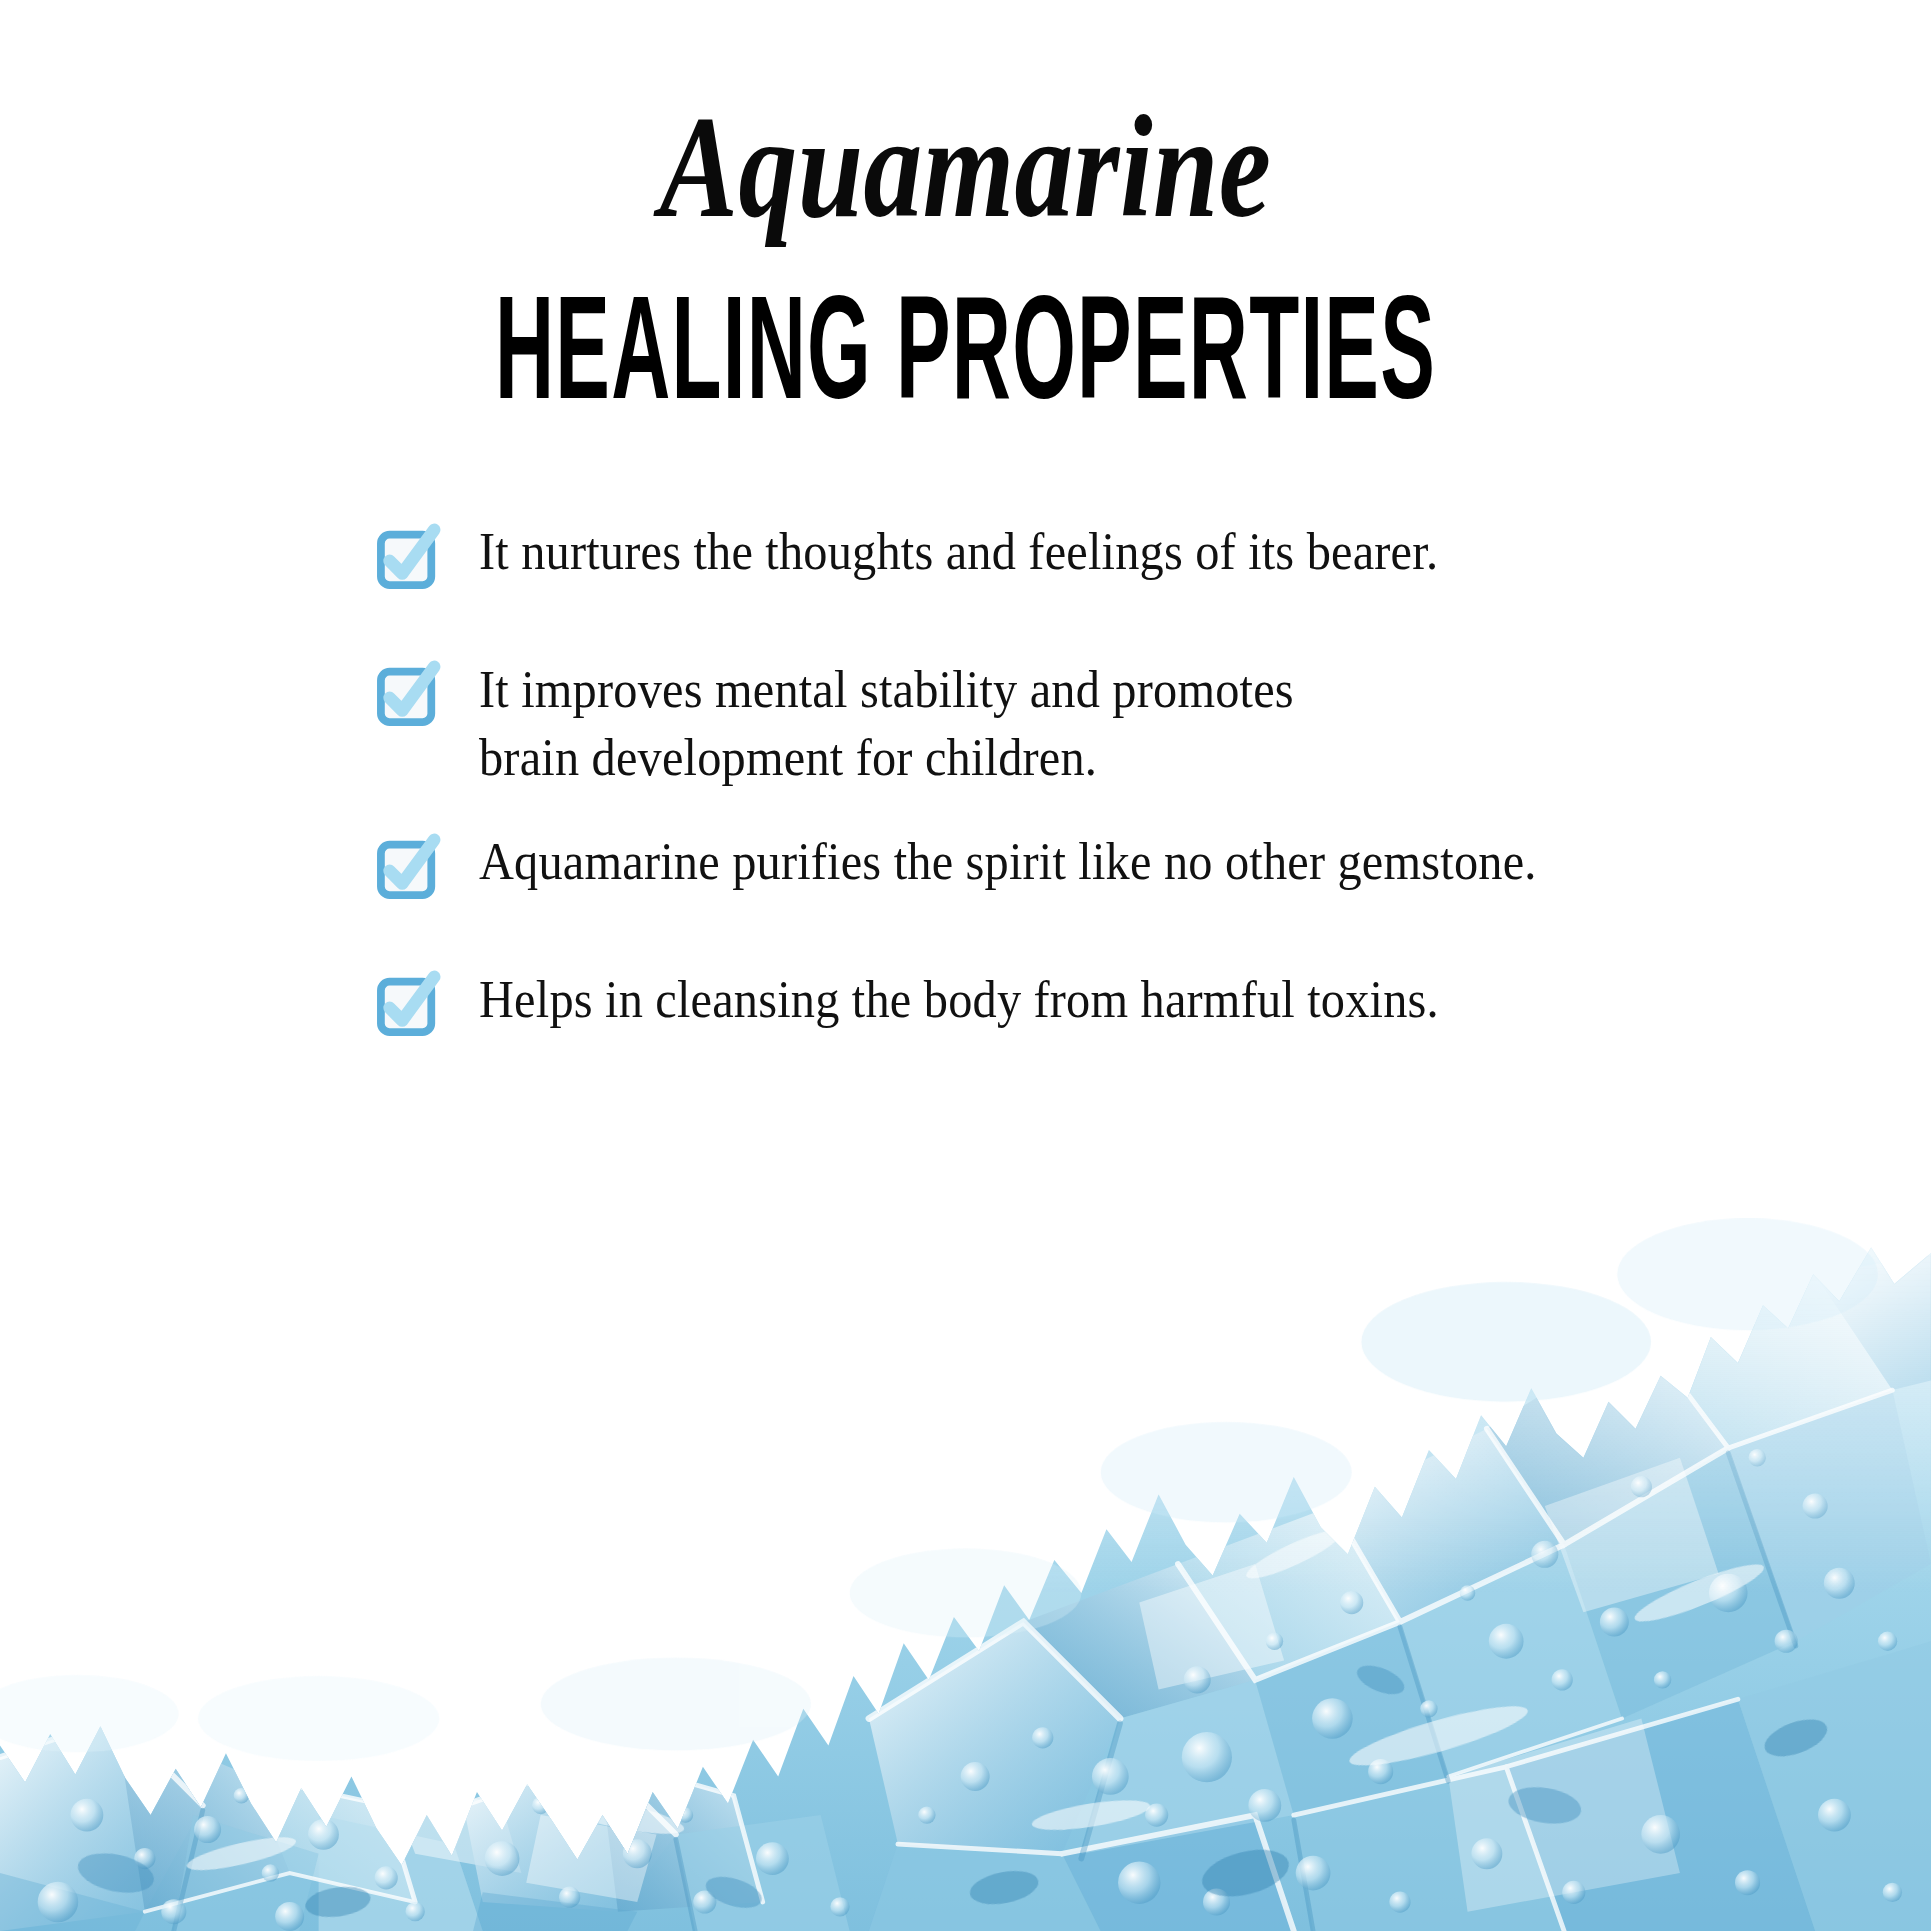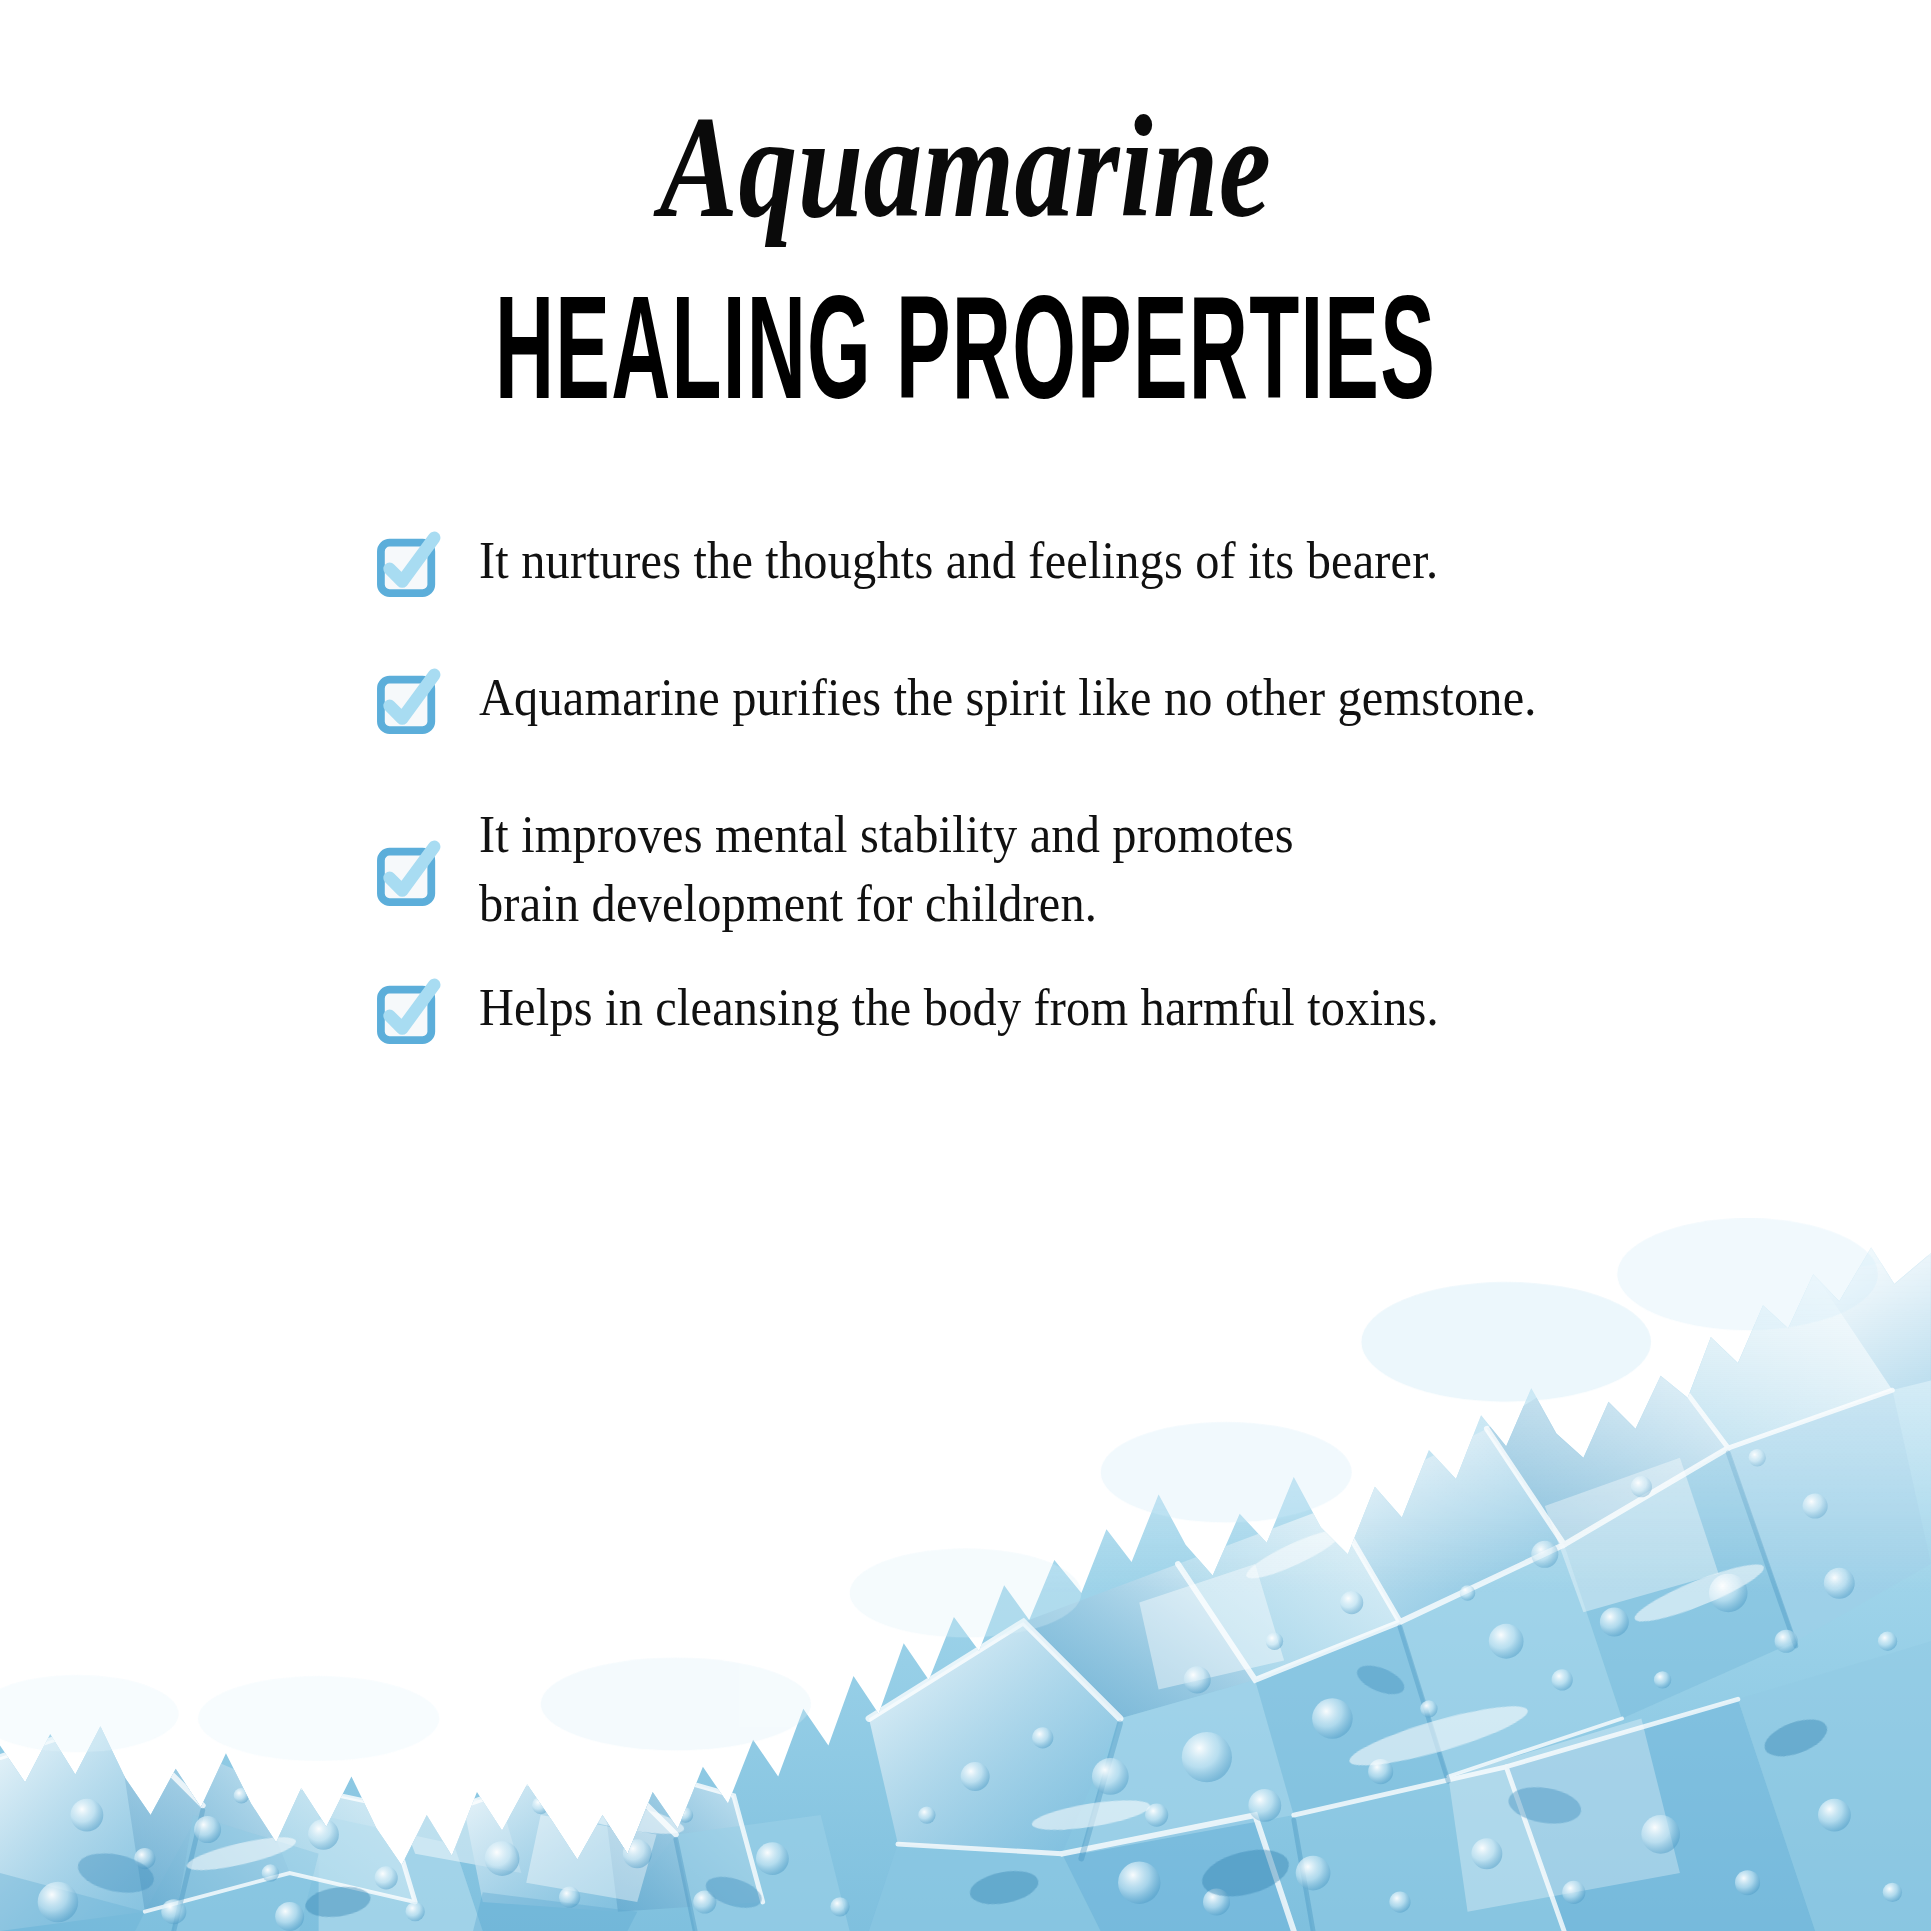"It nurtures the thoughts and" .list-item { align-items: center -> flex-start; margin-top: 8px -> none }
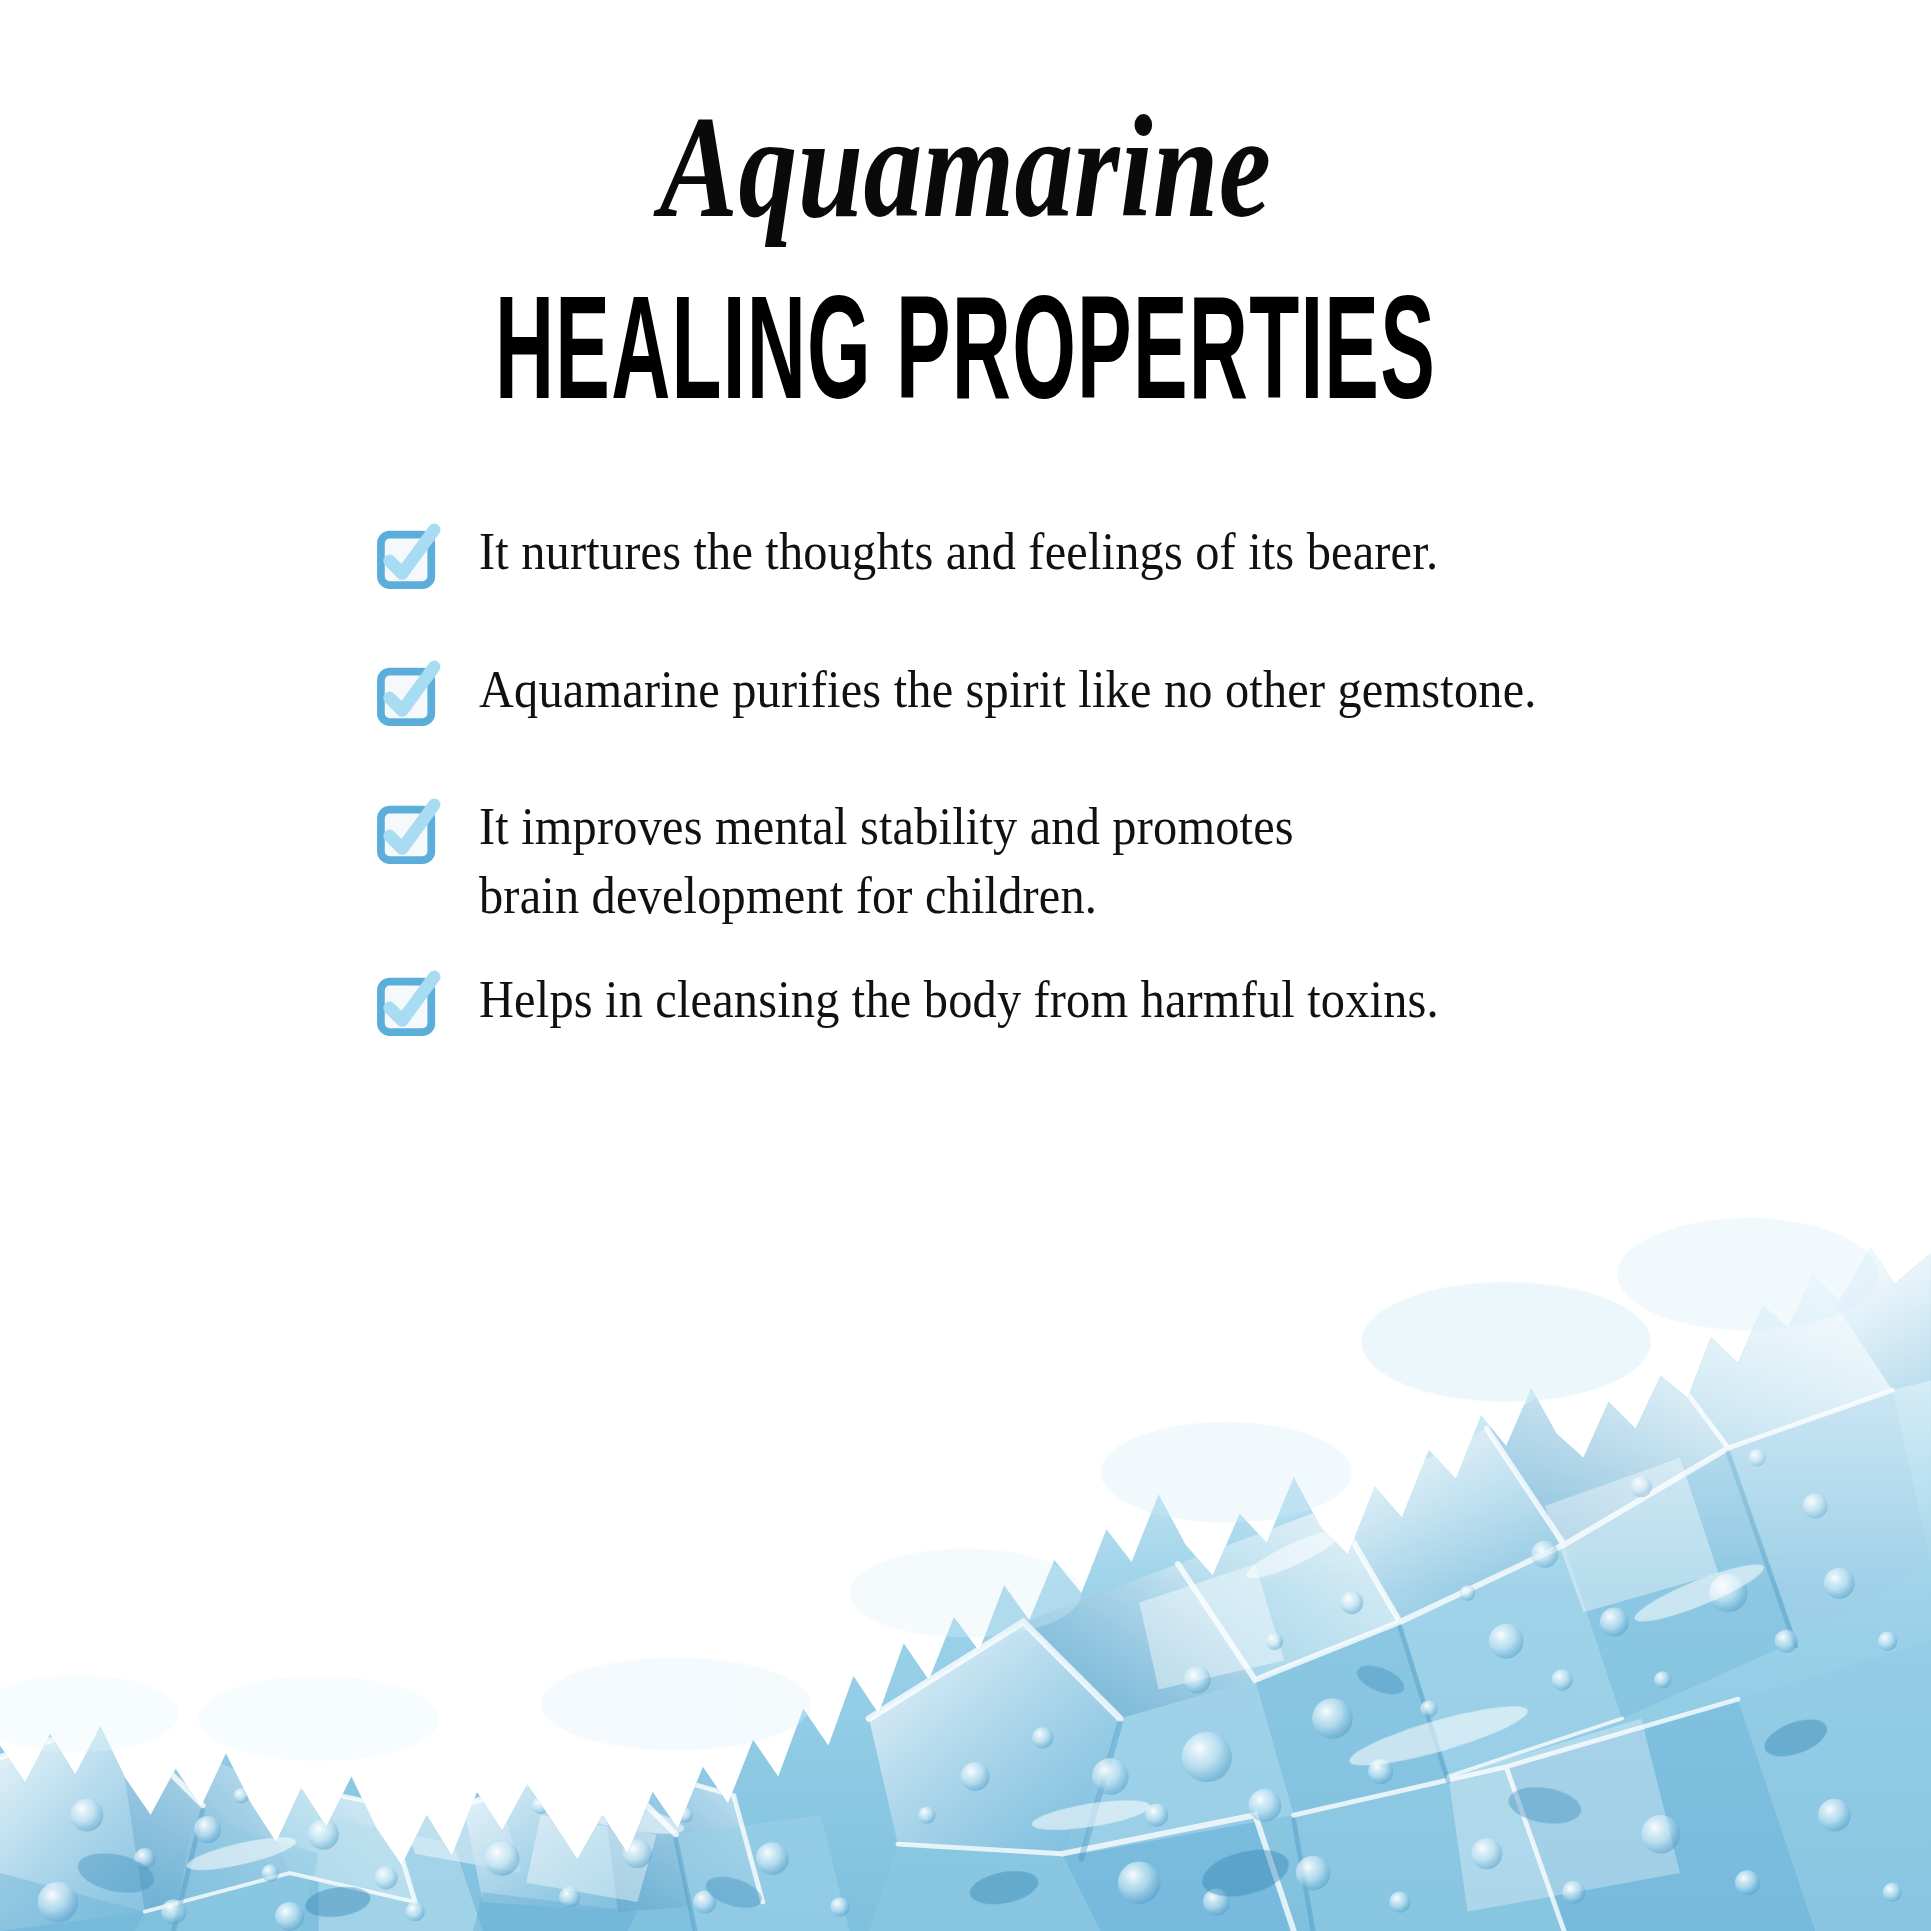"Aquamarine purifies the spirit like" div.list-item { order: before "It improves mental stability and" -> after "It improves mental stability and" }
